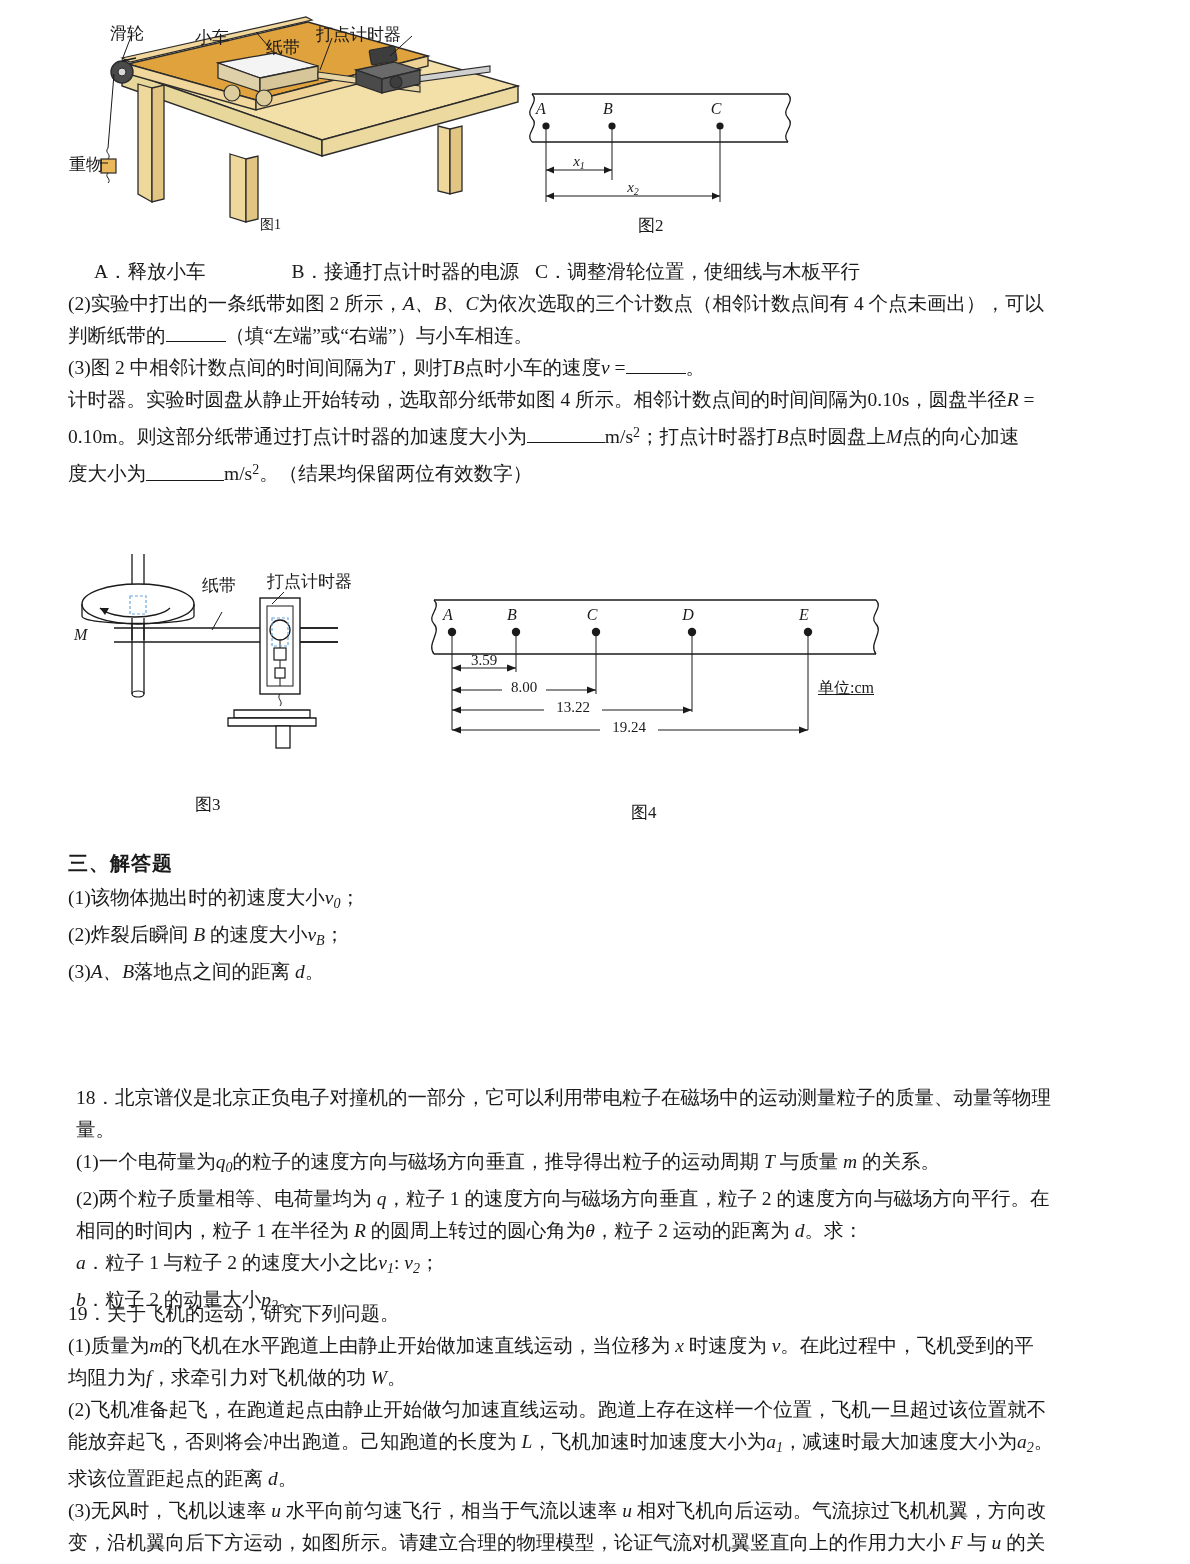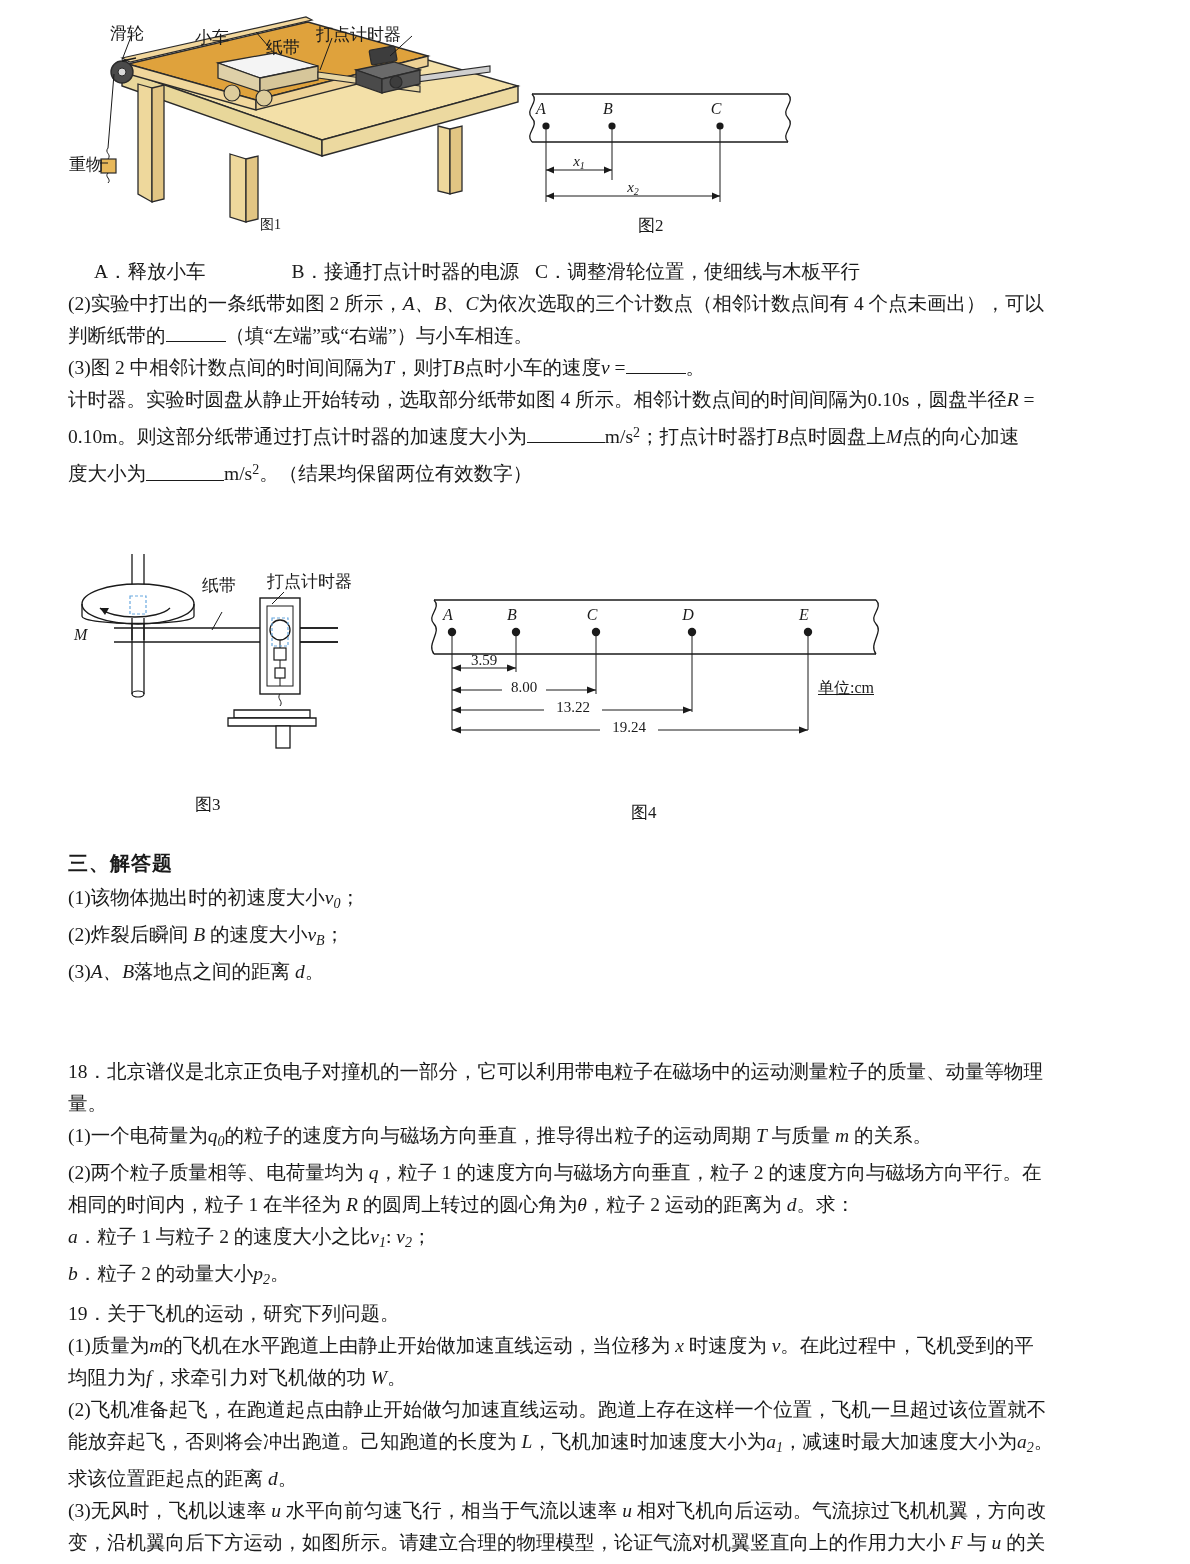"18．北京谱仪是北京正负电子对撞机的一部分，它可以利用带电粒子在磁场中的运动测量" div.qtext { margin-left: none -> 8px; top: 1056px -> 1082px }
